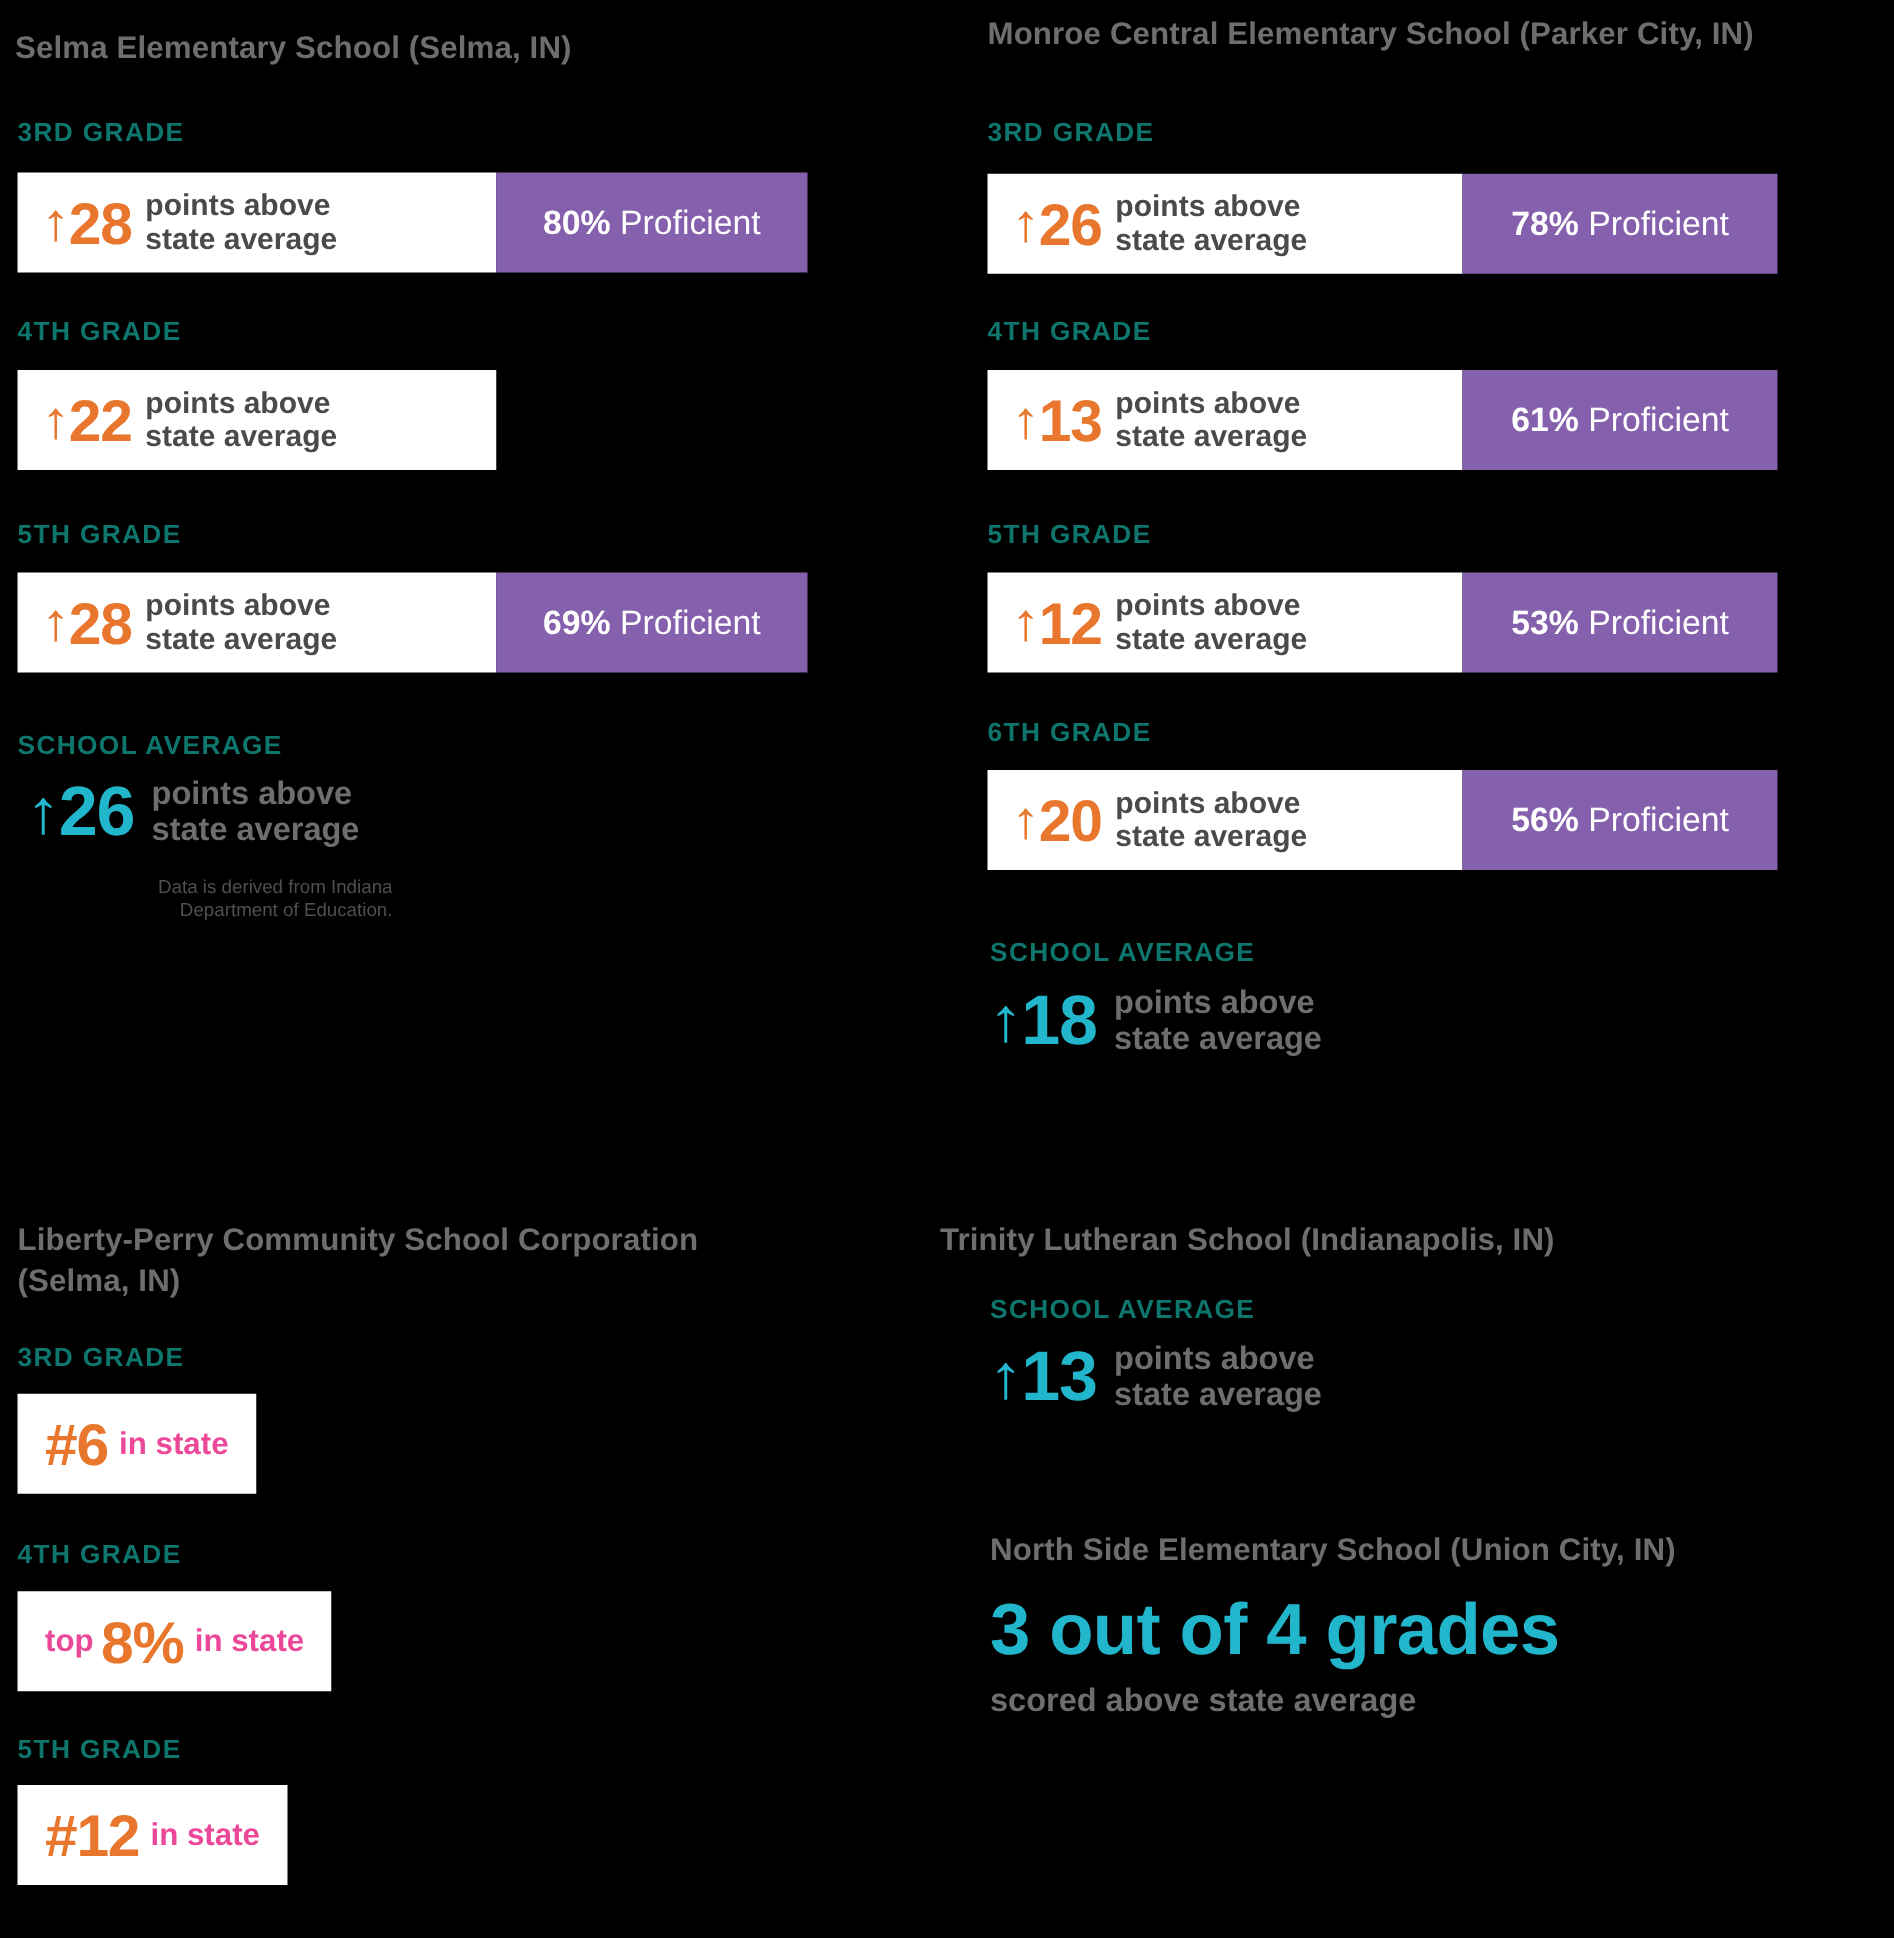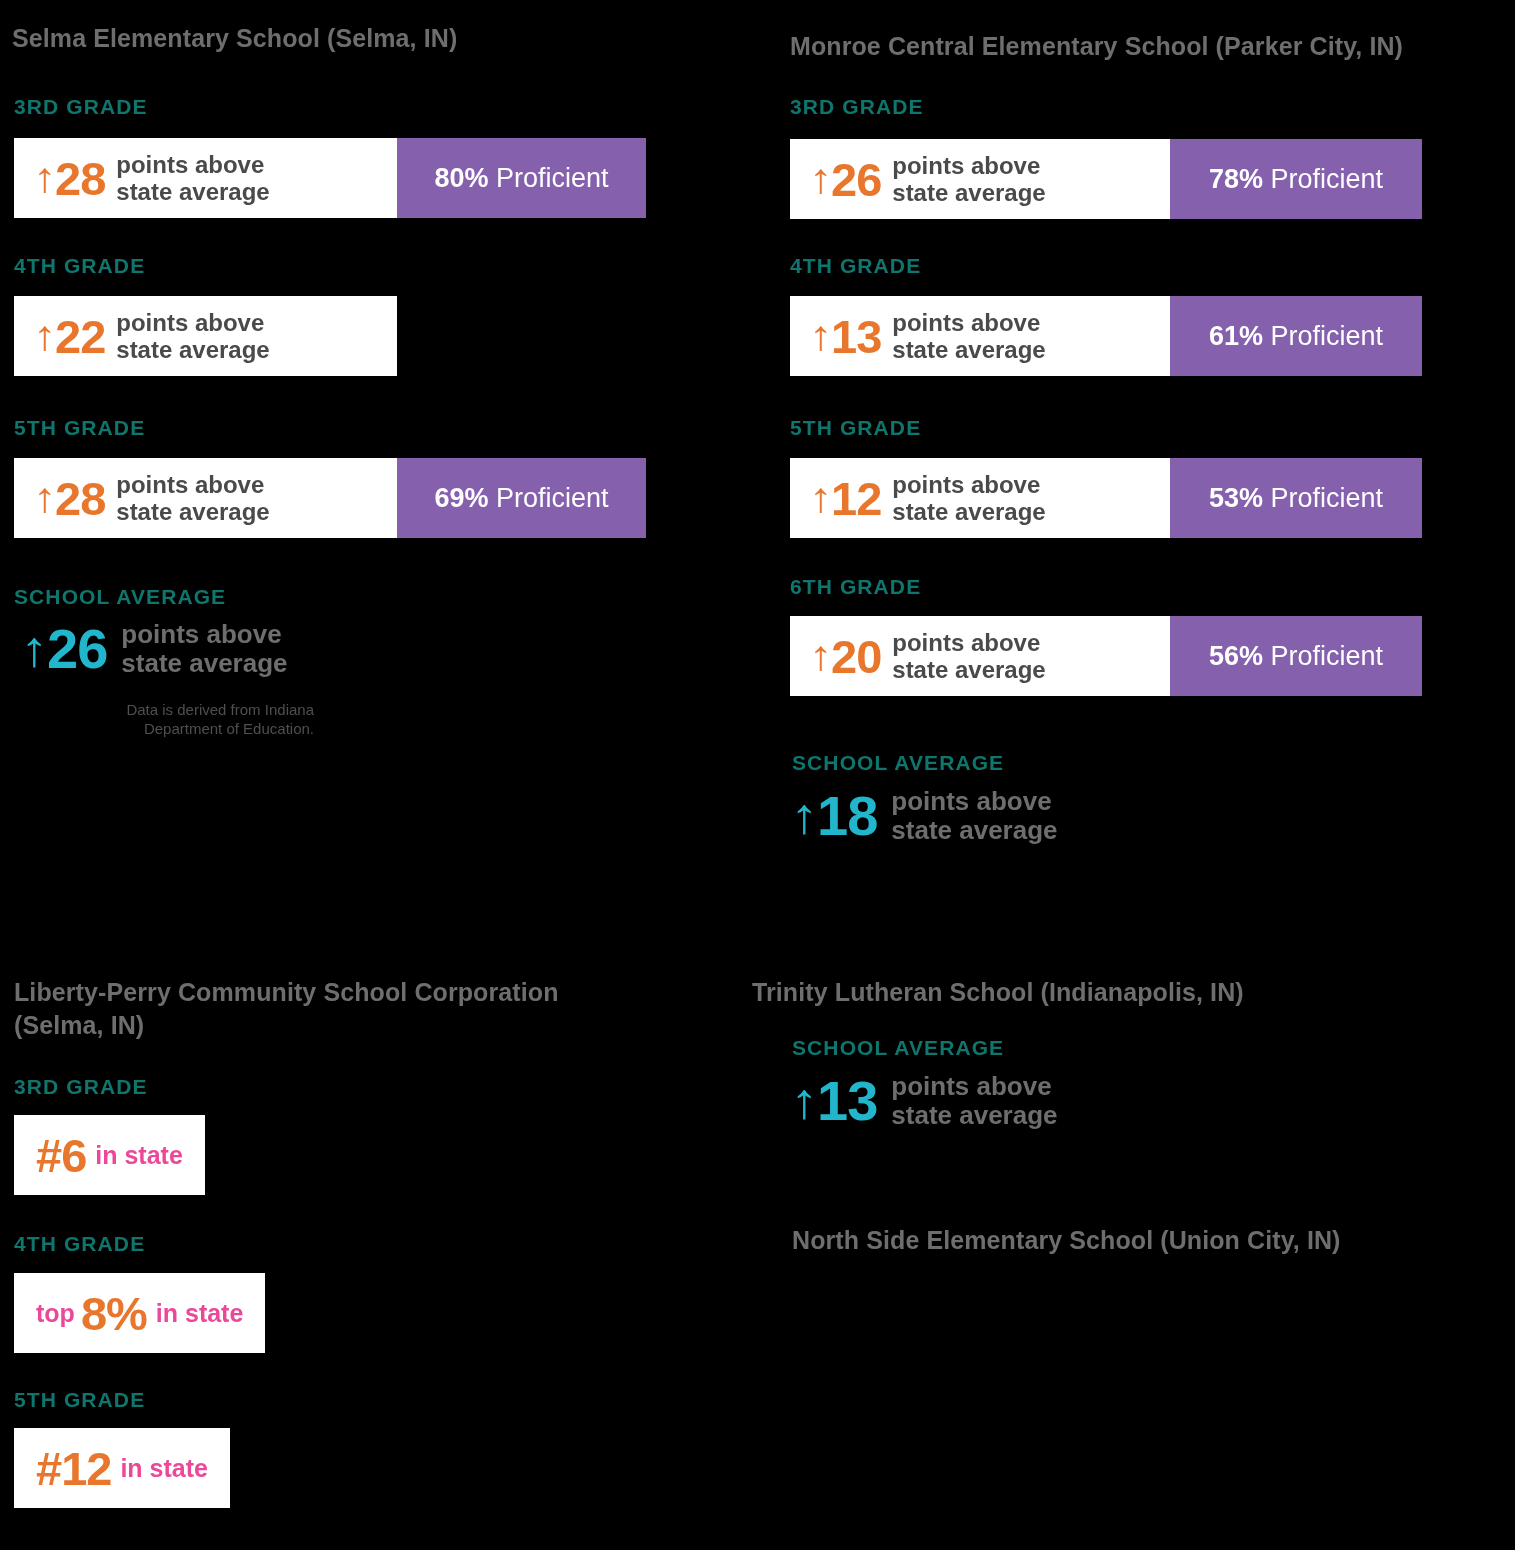"Monroe Central Elementary School (Parker" div.block { top: 30px -> 11px }
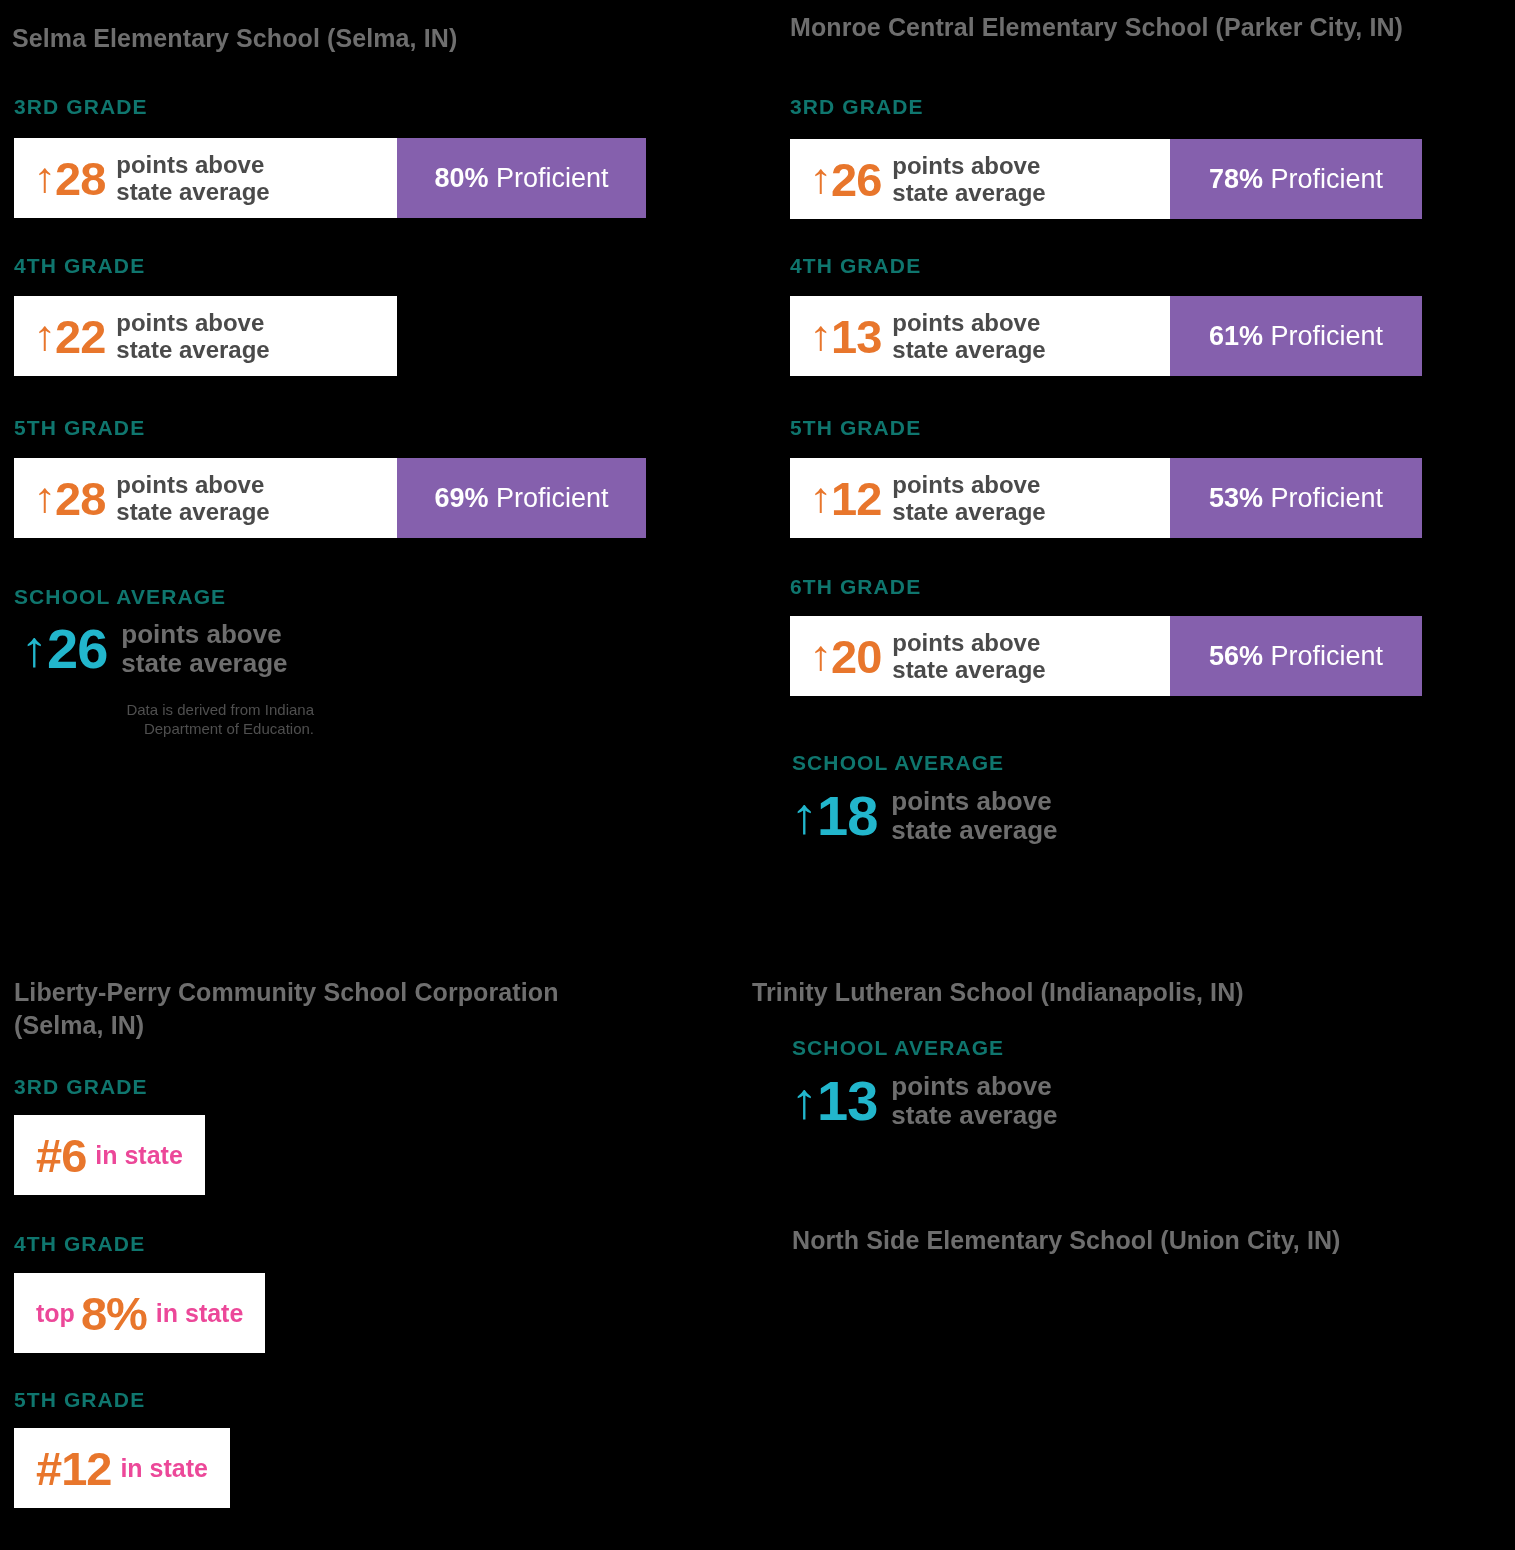"3 out of 4 grades" div.block { html: none -> <div> <div>3 out of 4 grades</div> <div>scored above state average</div> </div> }
